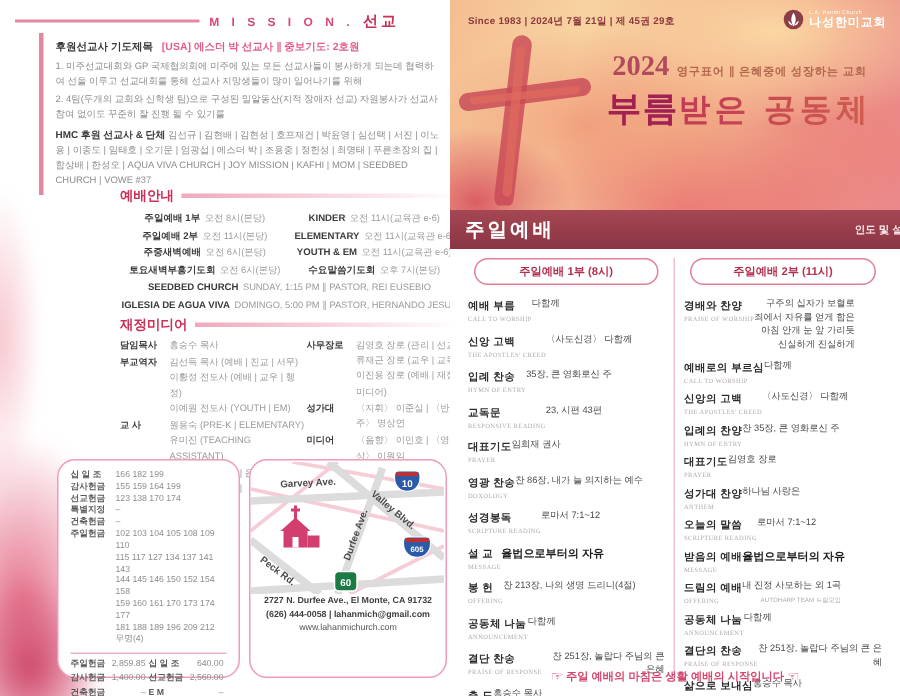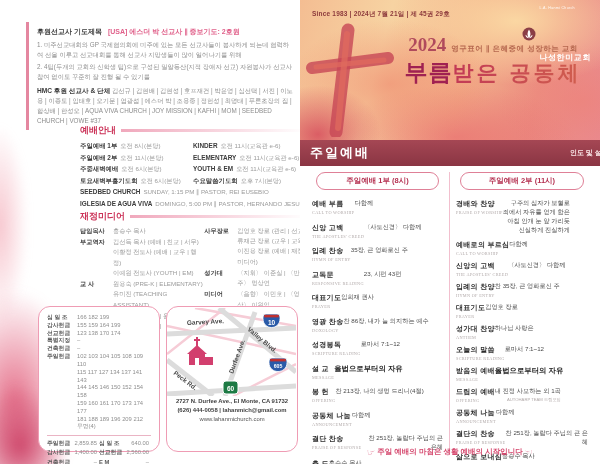"M I S S I" div.mission-header { html: none -> <div> <div></div> <span>M I S S I O N .</span> <span>선교</span> </div> }
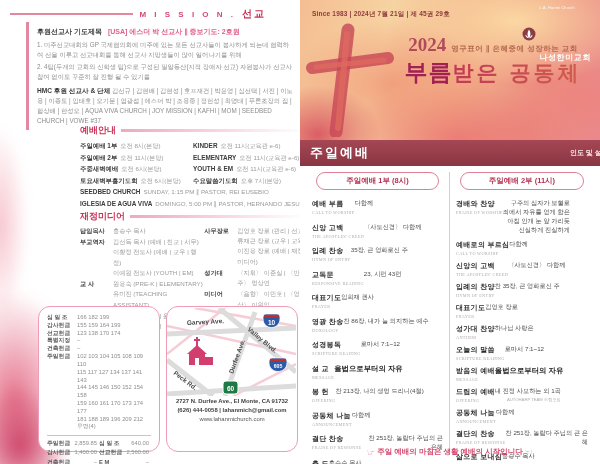"나성한미교회" .logo-ko { margin-top: 43px -> none }
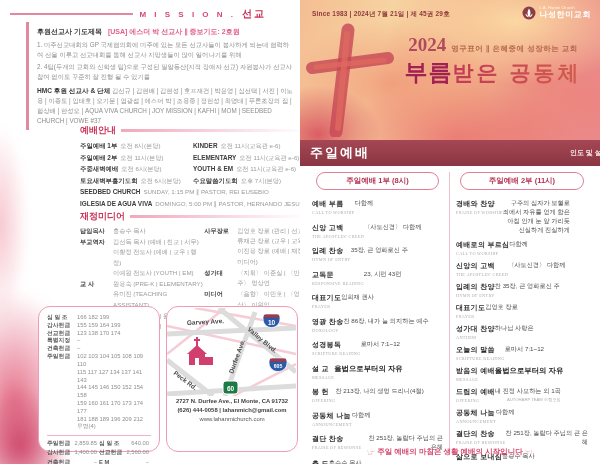"예배안내" .sec-worship { text-align: none -> center }
